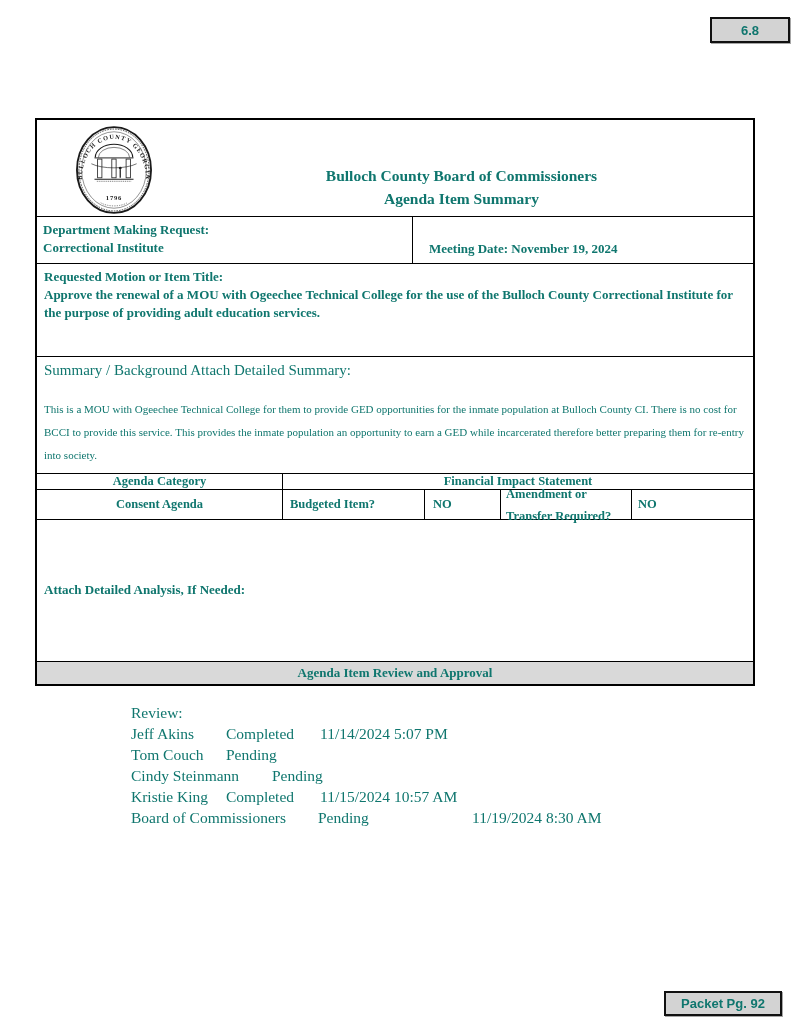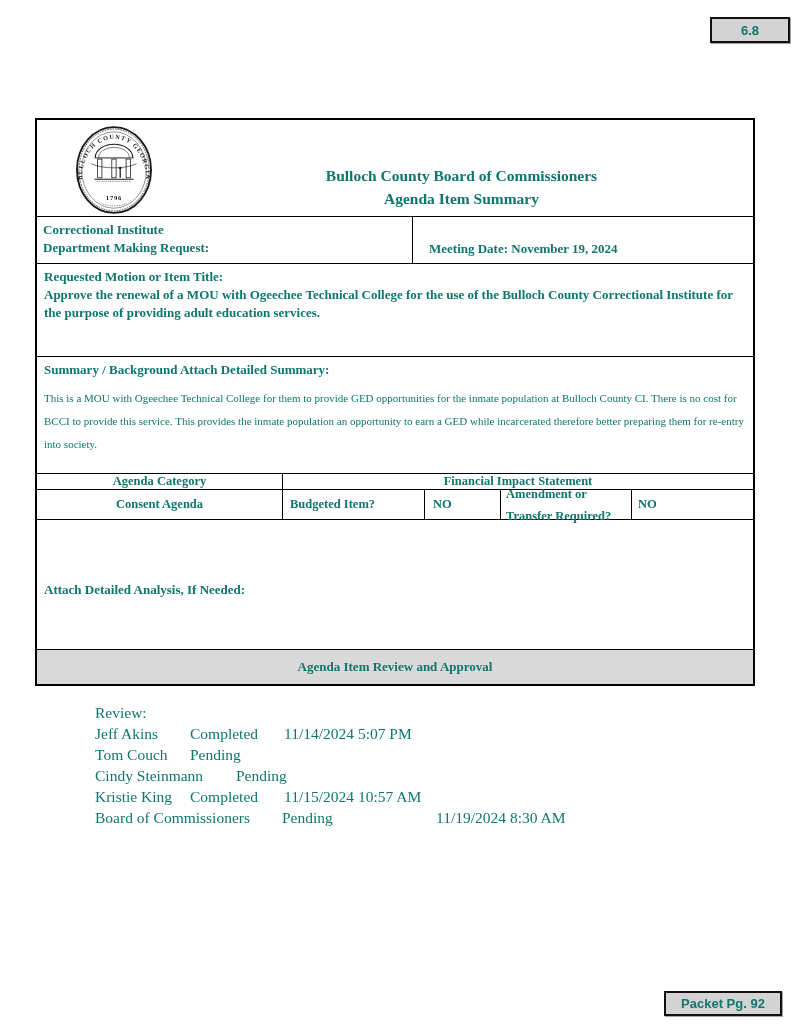"Correctional Institute" div { order: before "Department Making Request:" -> after "Department Making Request:" }
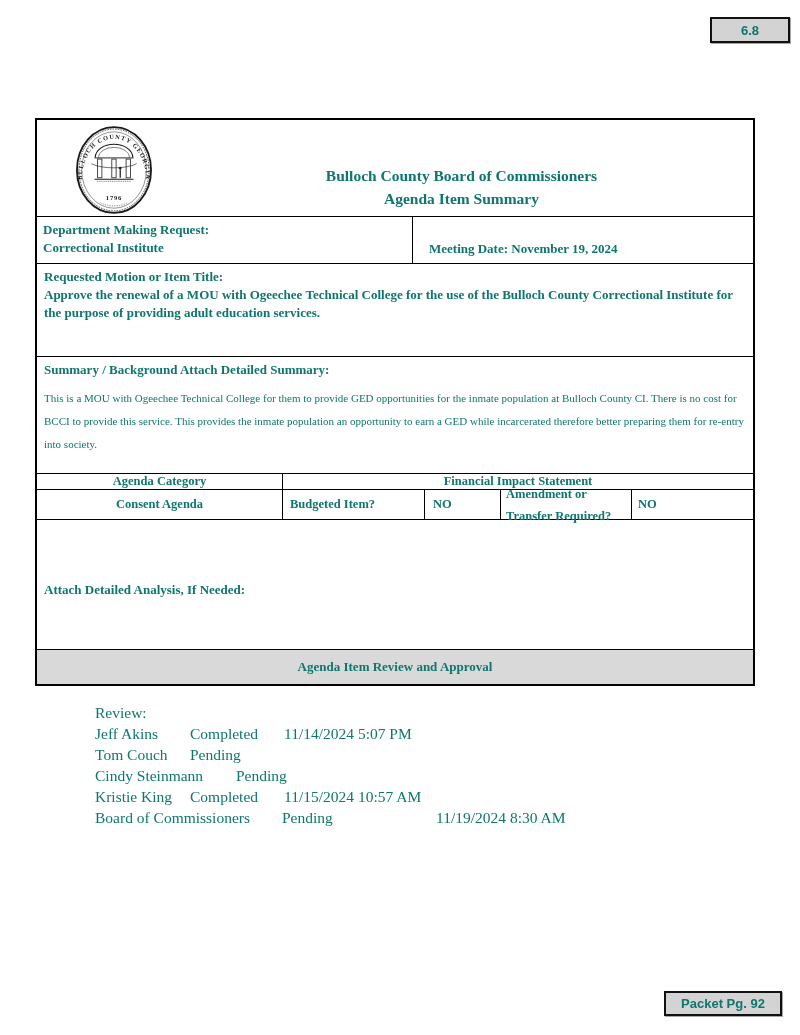"Summary / Background Attach Detailed" .summary-label { font-size: 13px -> 15px; font-weight: bold -> normal; margin-bottom: 8px -> 19px }
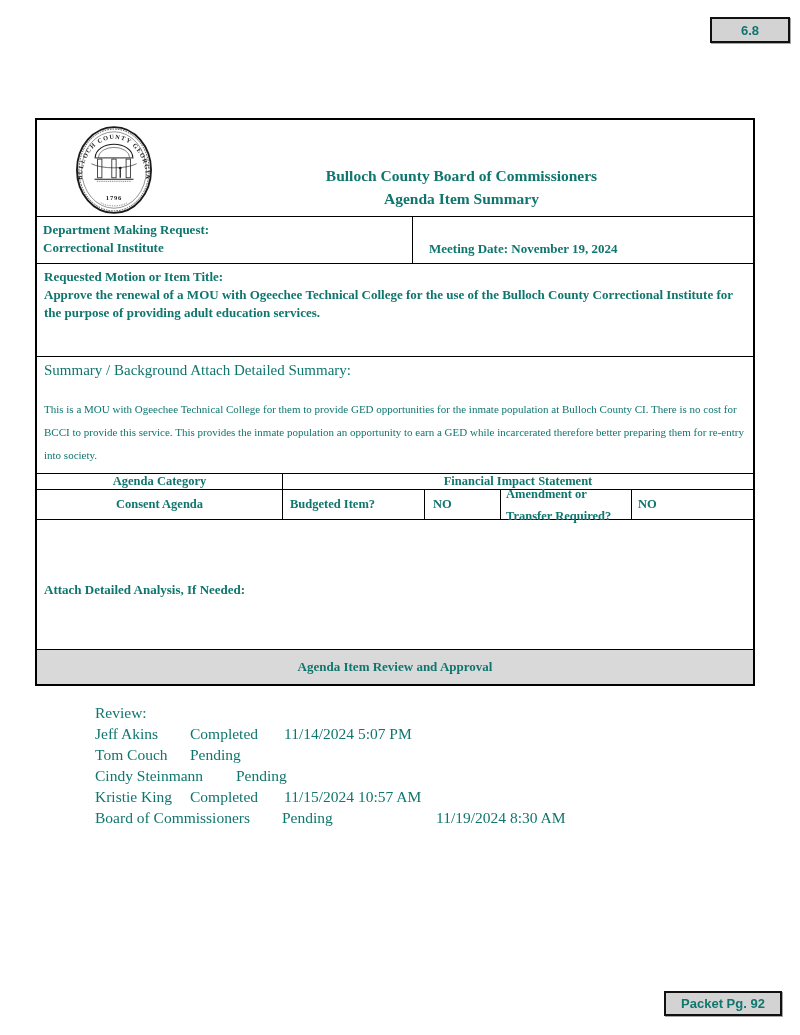"Agenda Item Review and Approval" .graybar { height: 34px -> 22px }
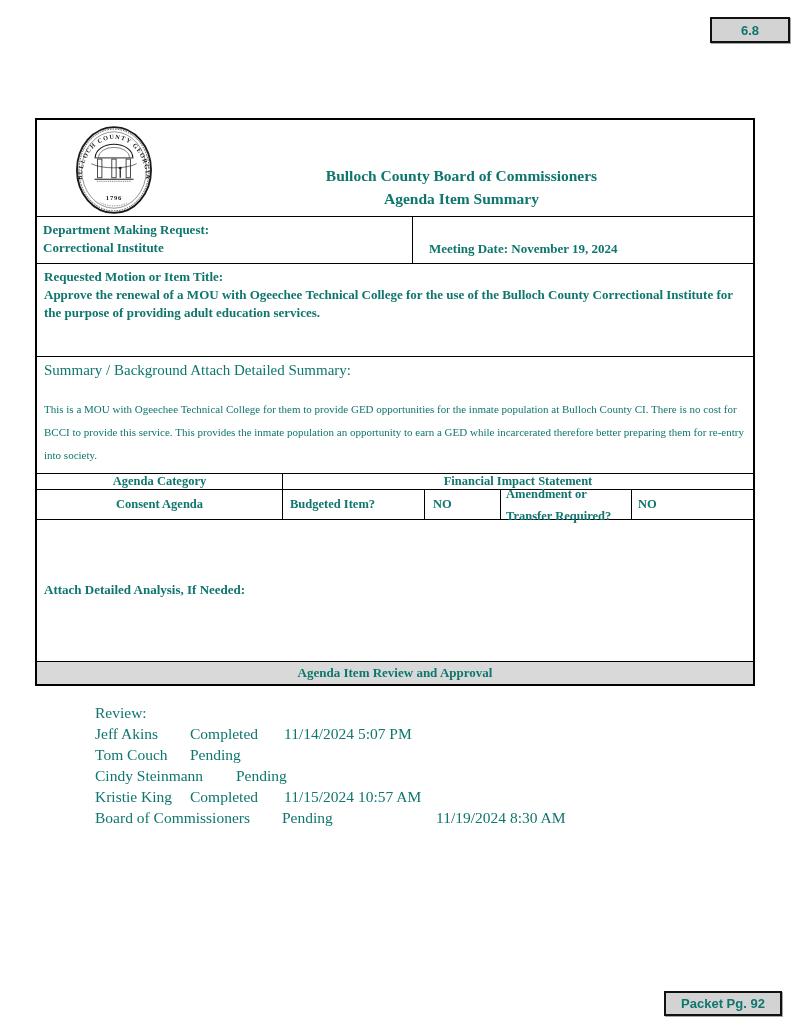"Review:" .seg { margin-left: none -> 36px }
